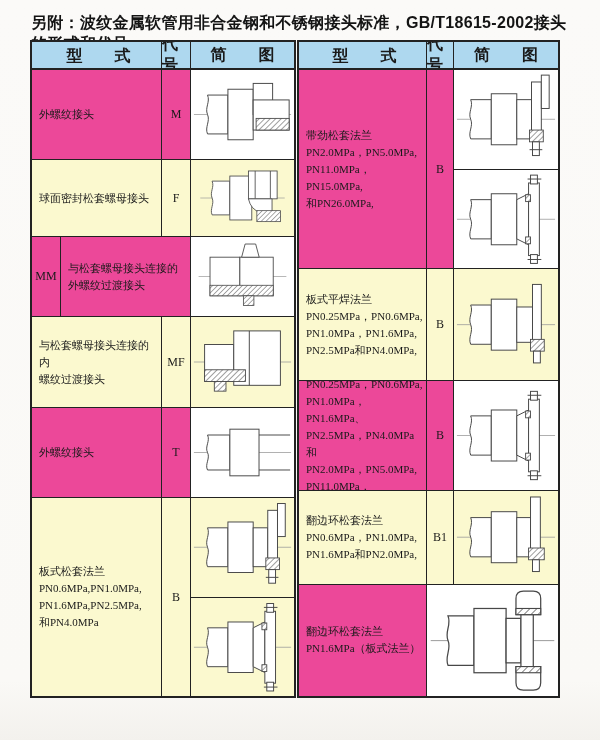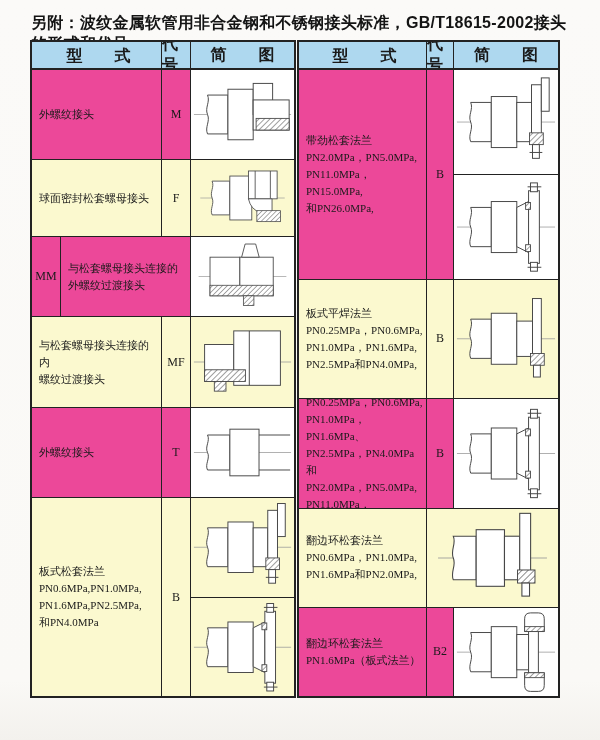"B1" div.c { html: none -> <div>B1</div> }
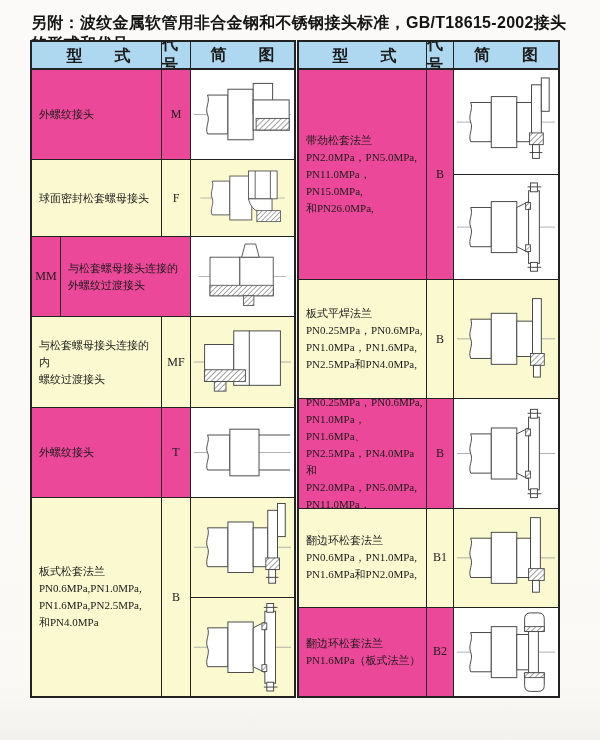"B2" div.c { html: <div>B2</div> -> none }
